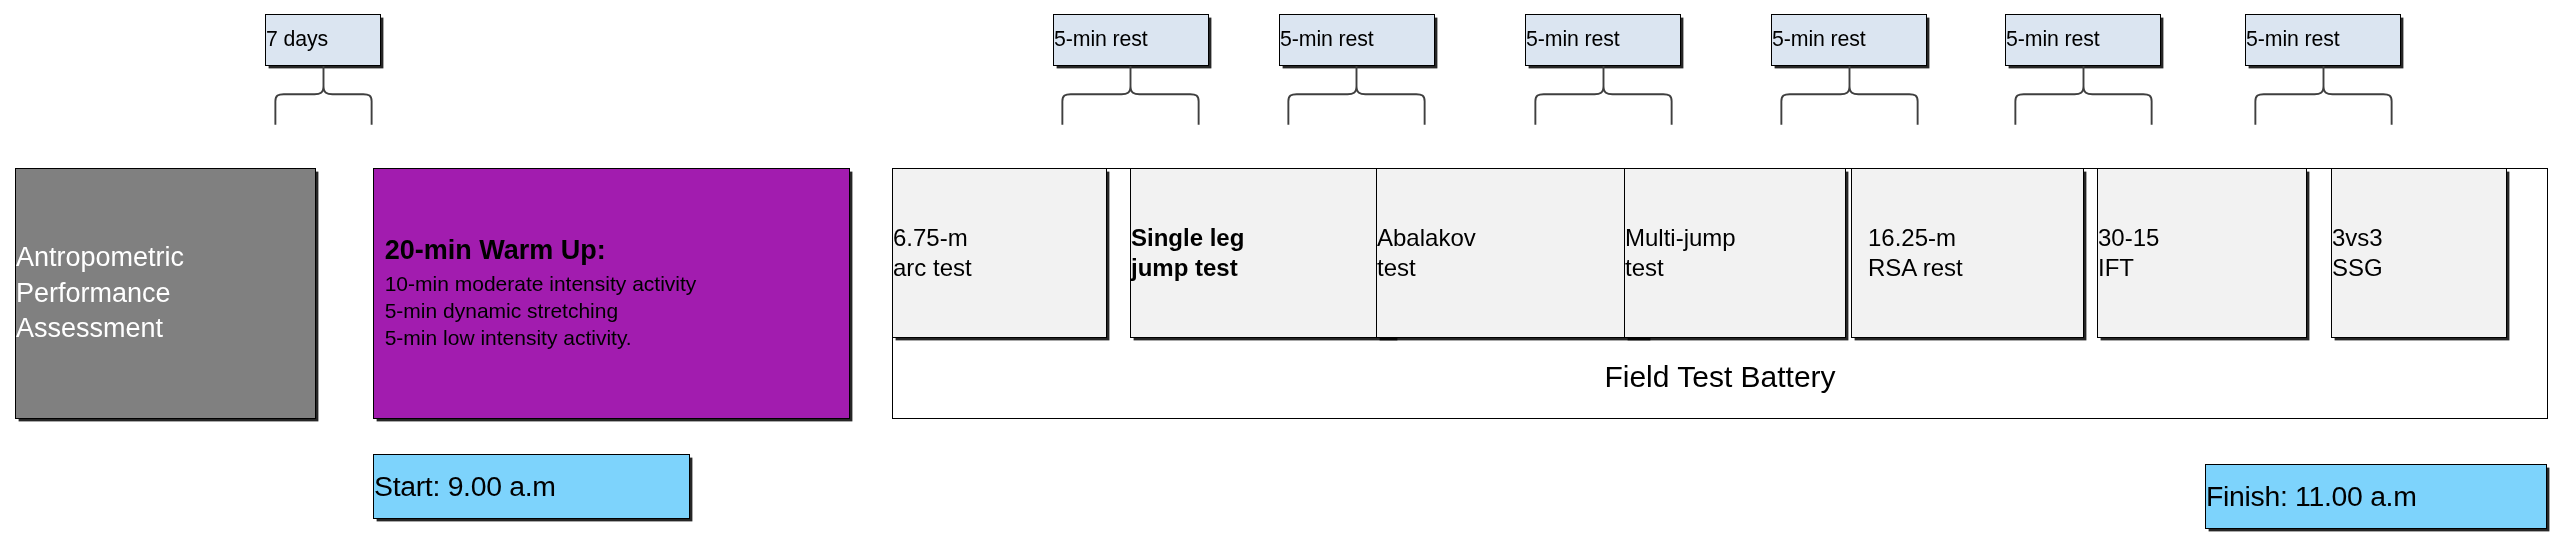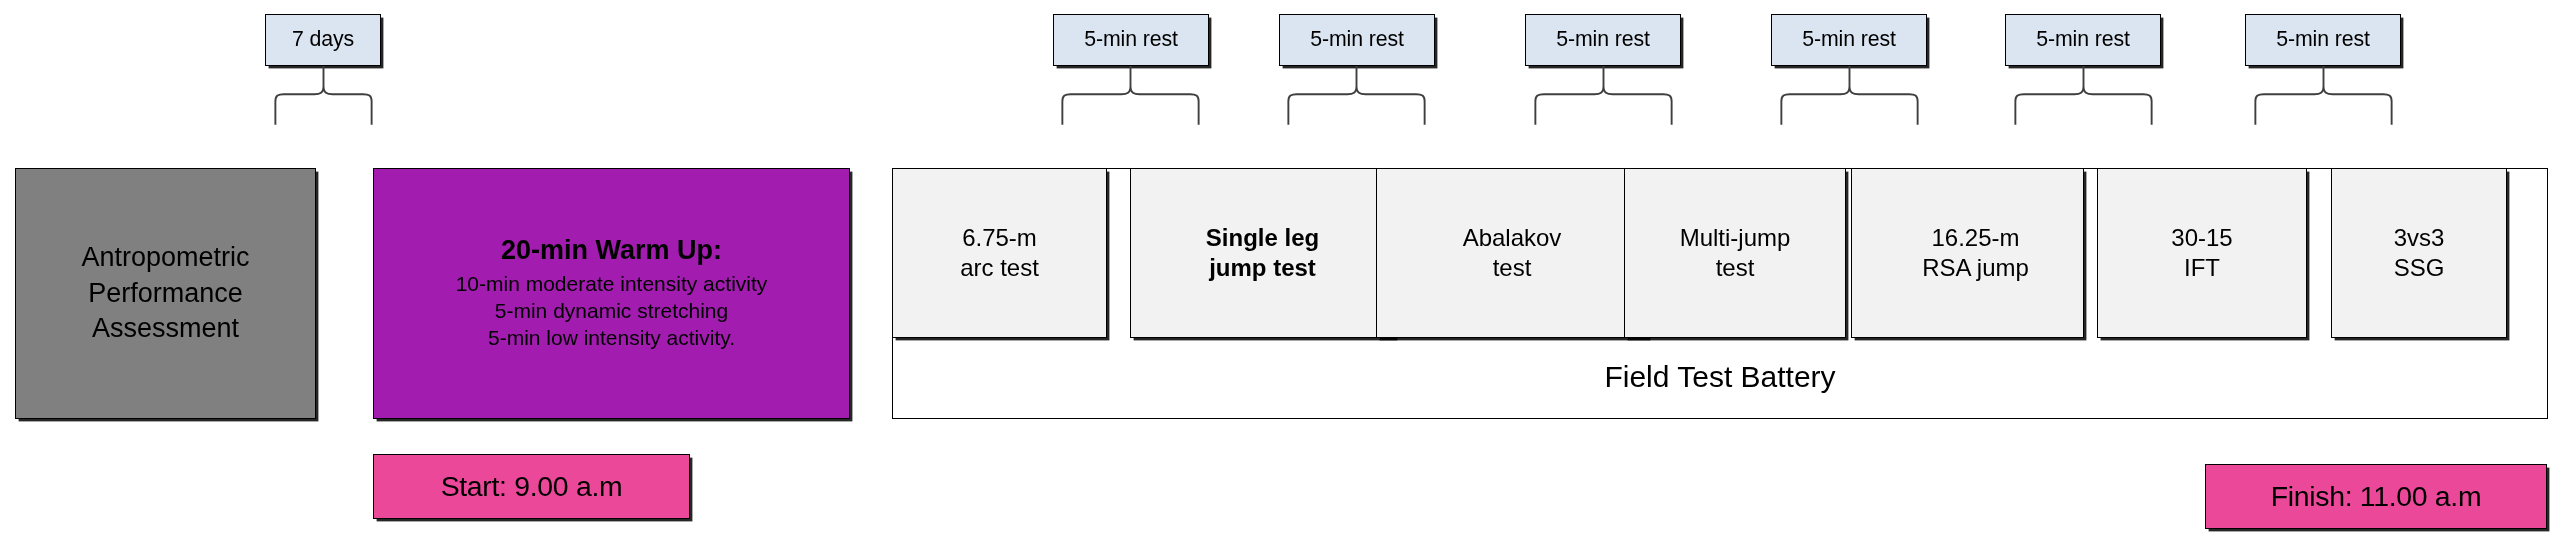"7 days" .box { align-items: center -> flex-start }
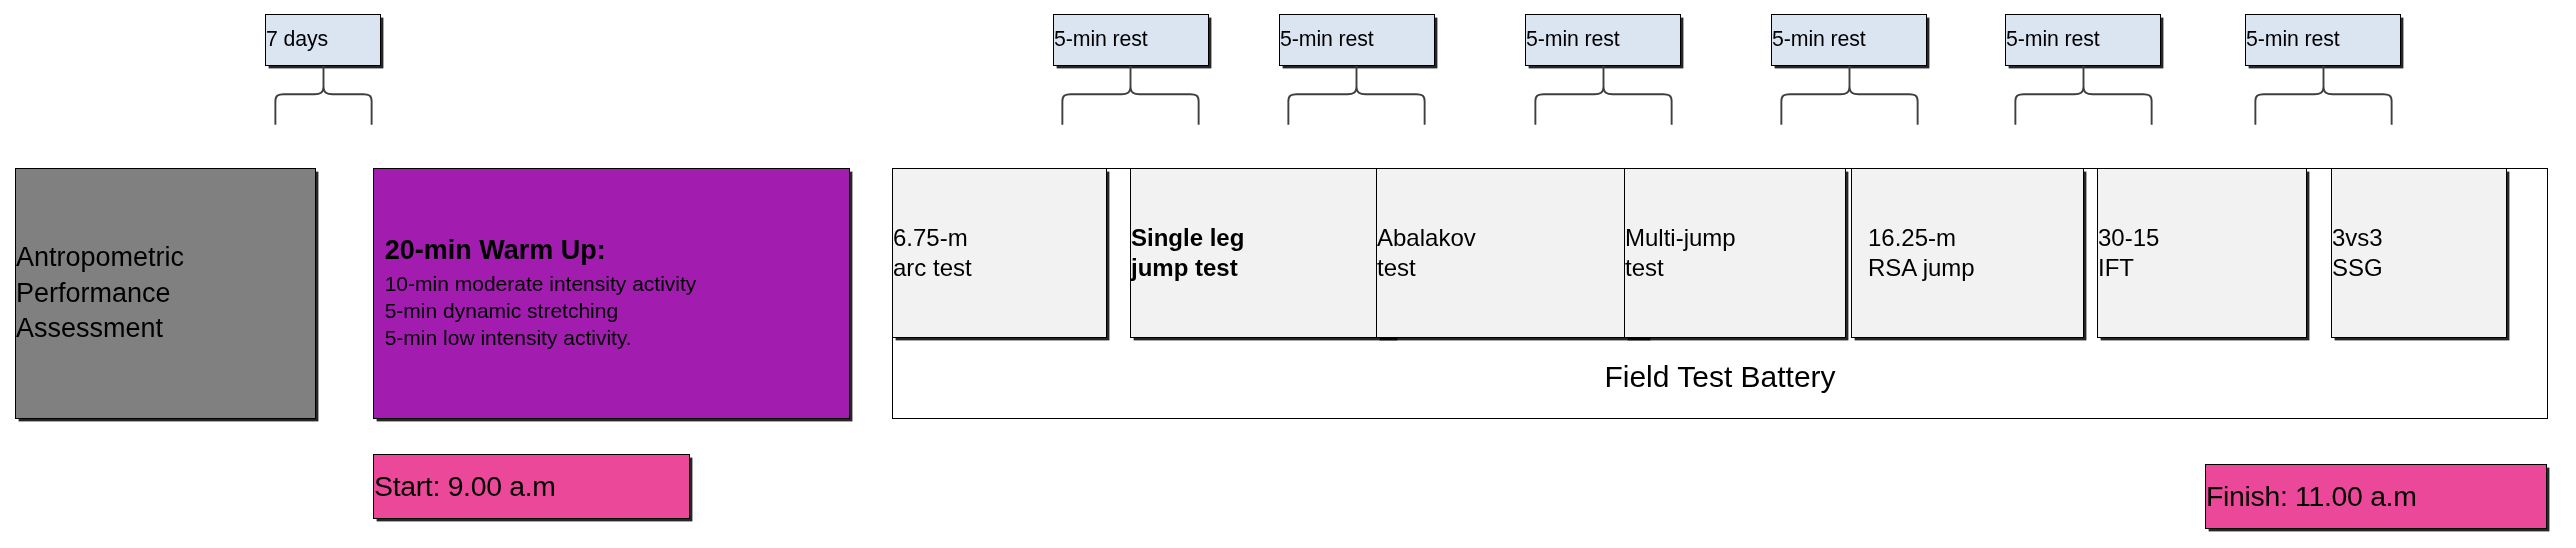"Antropometric" .dark-box { color: #000000 -> #ffffff }
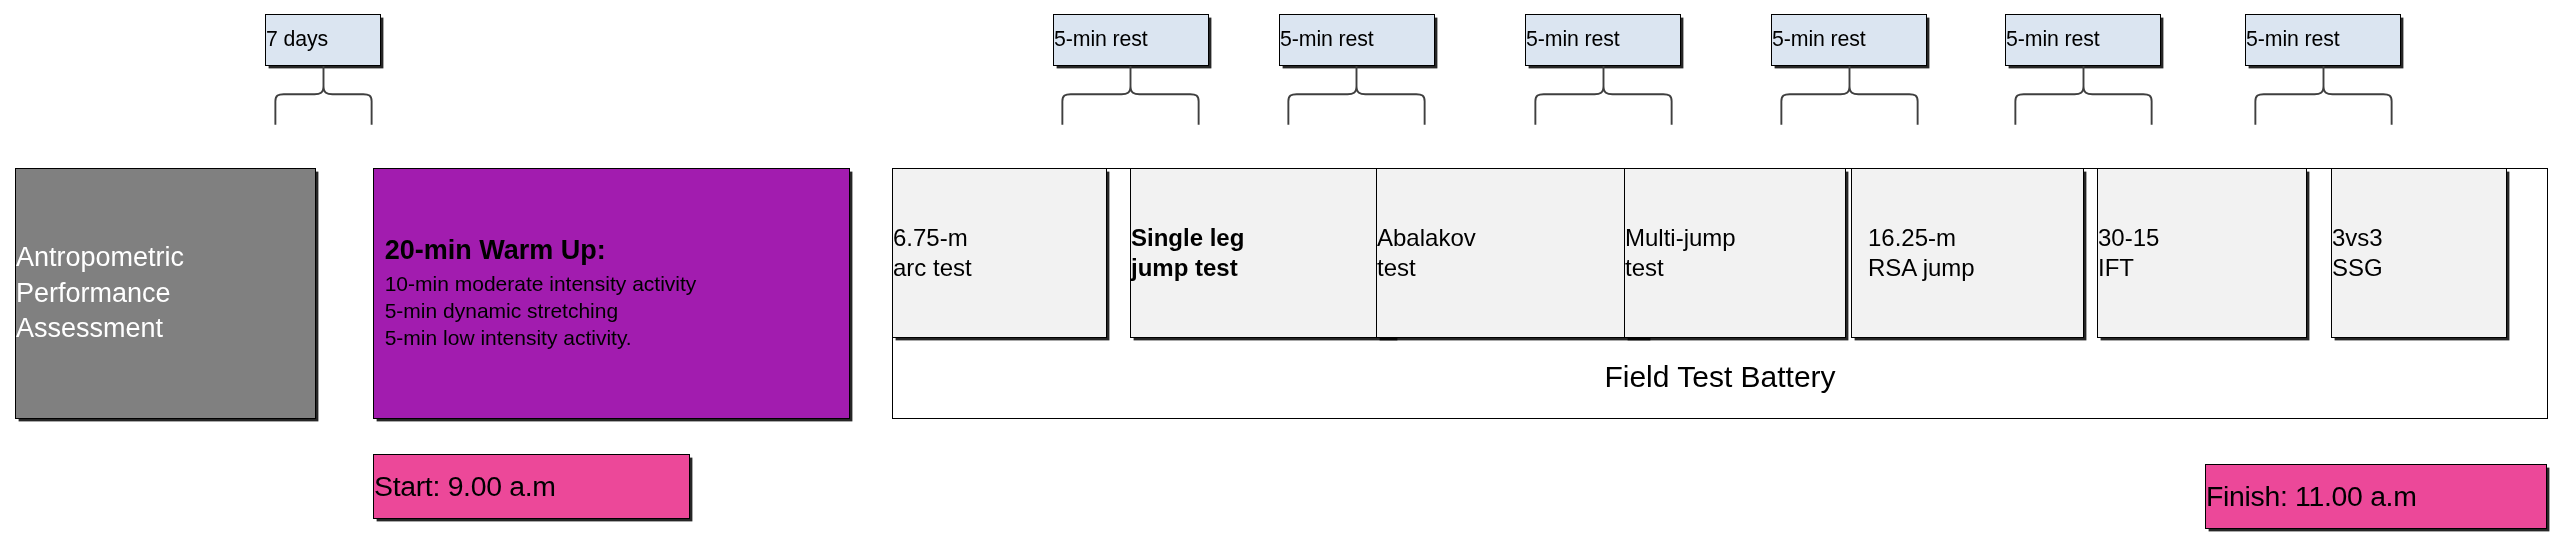"RSA jump" span.line { text: jump -> rest }
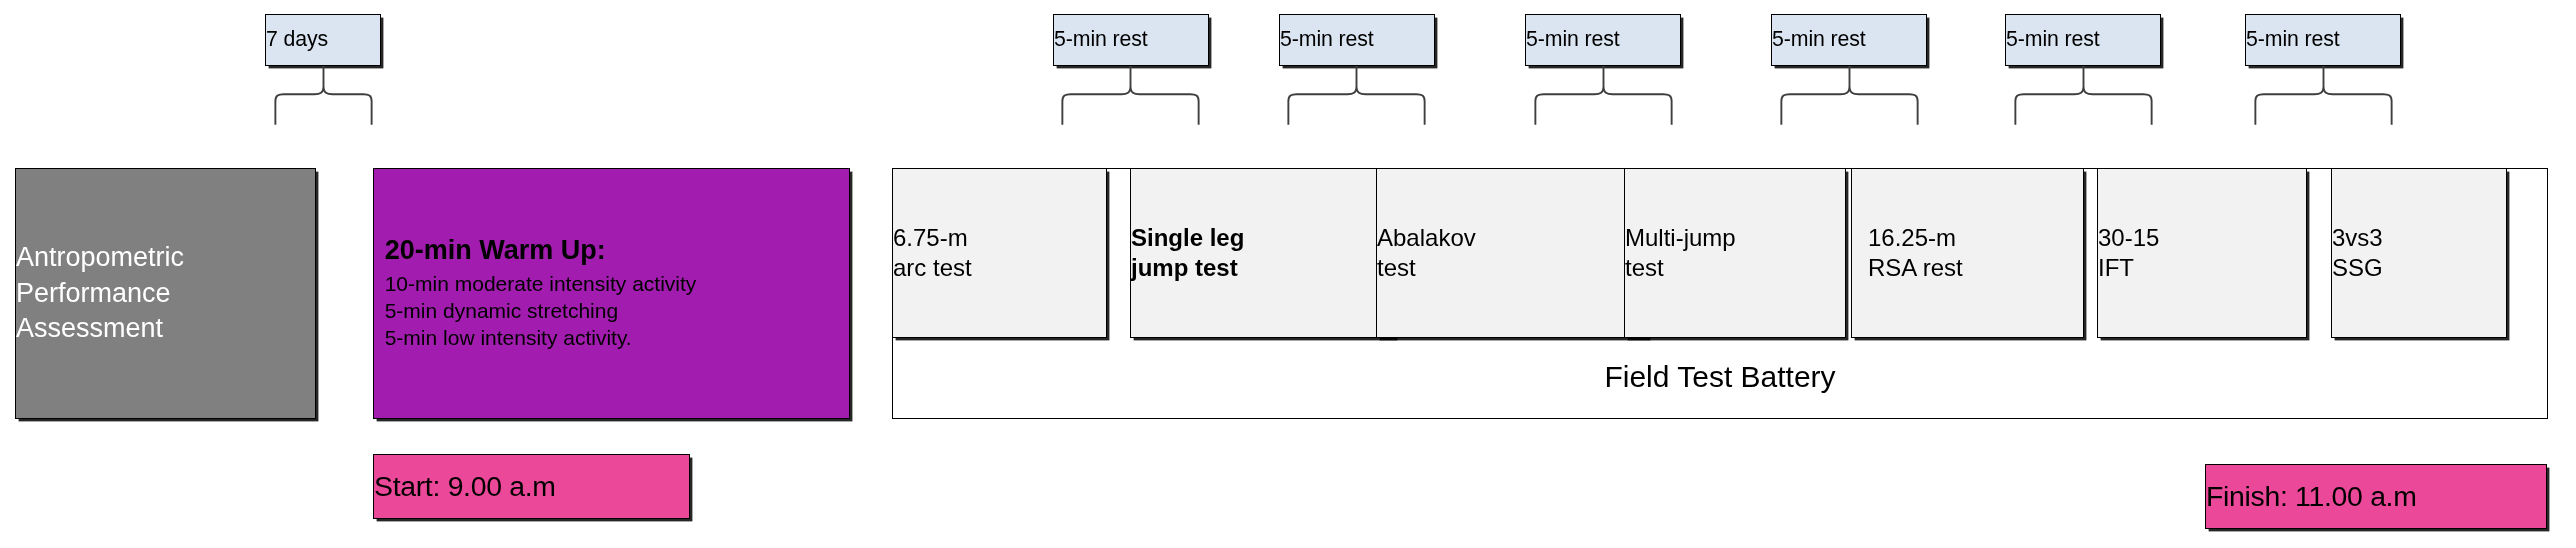"Start: 9.00 a.m" .time-box { background: #ec4899 -> #7dd3fc }
